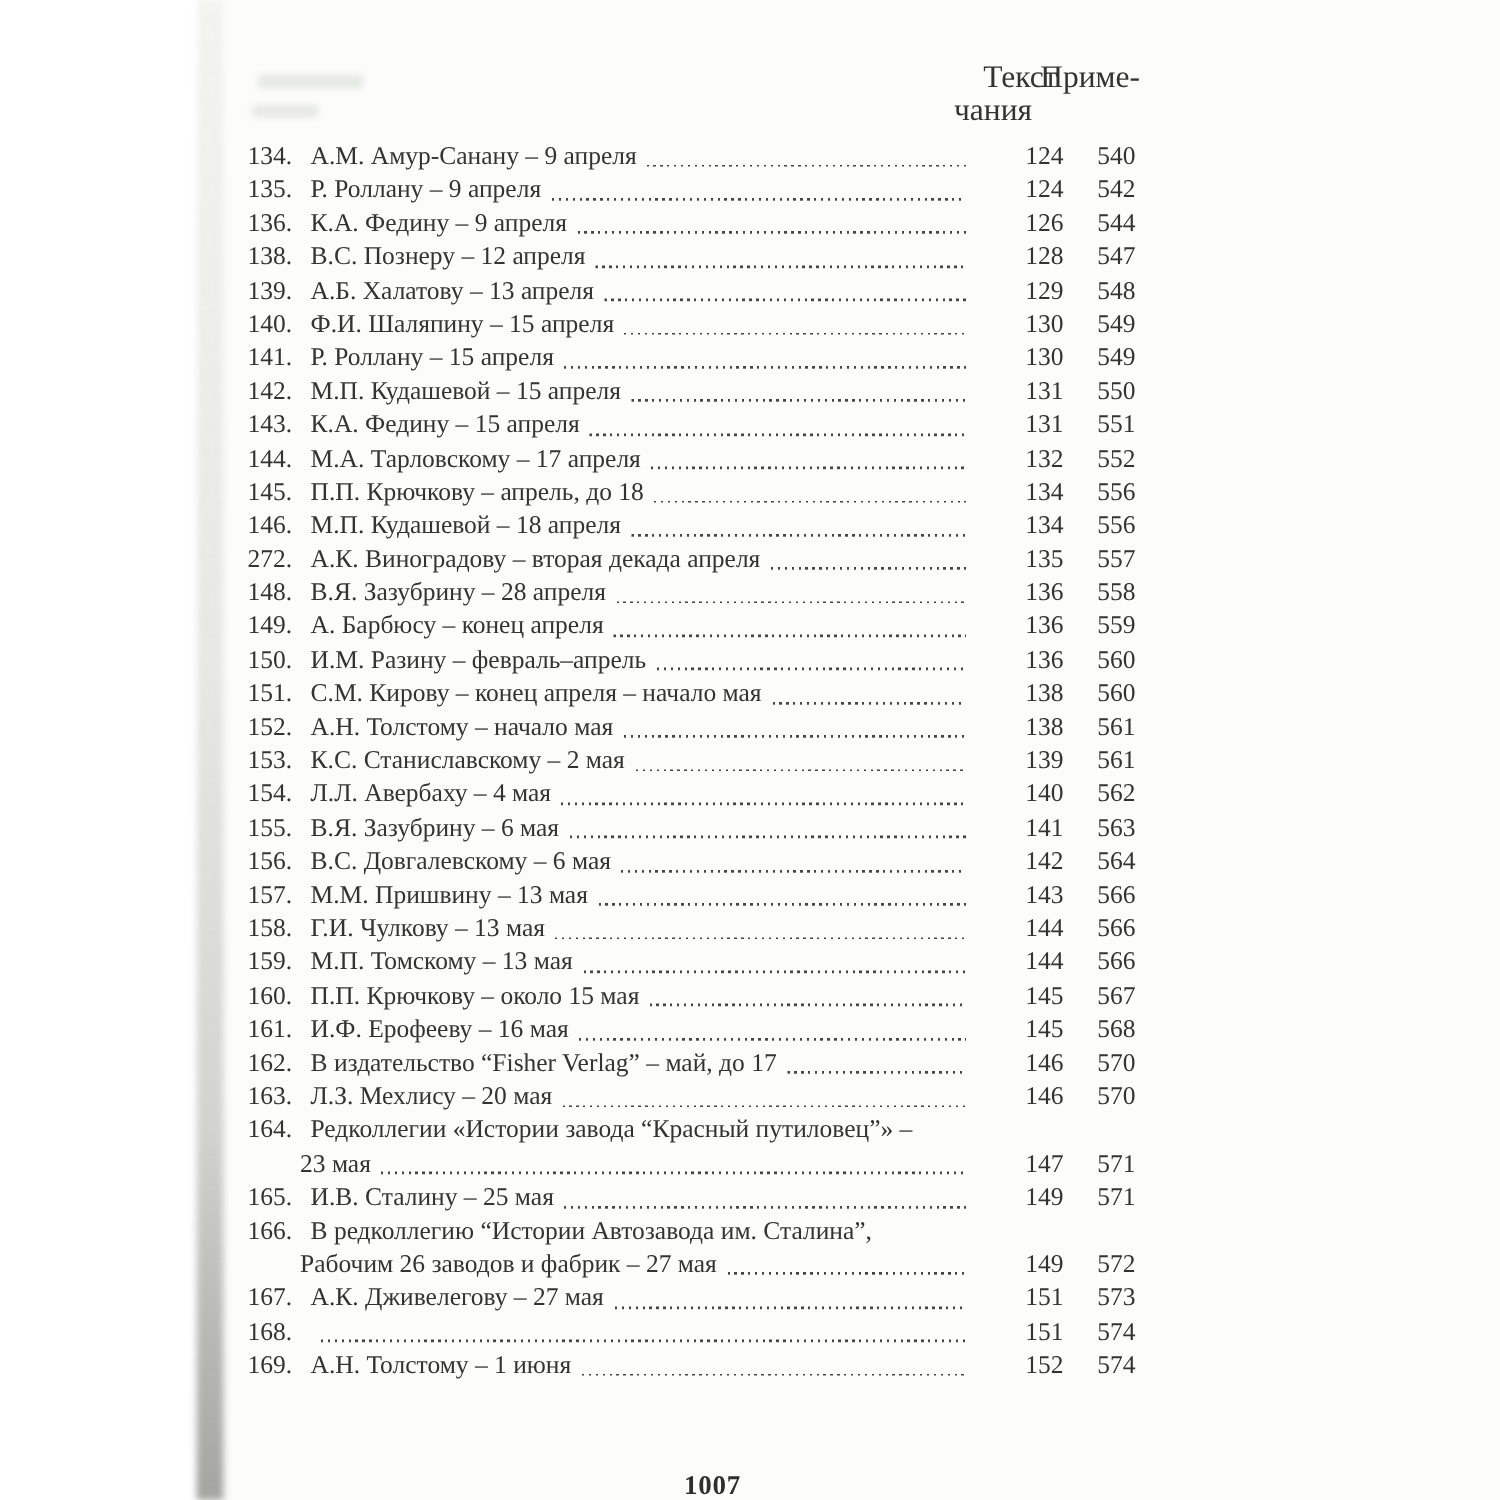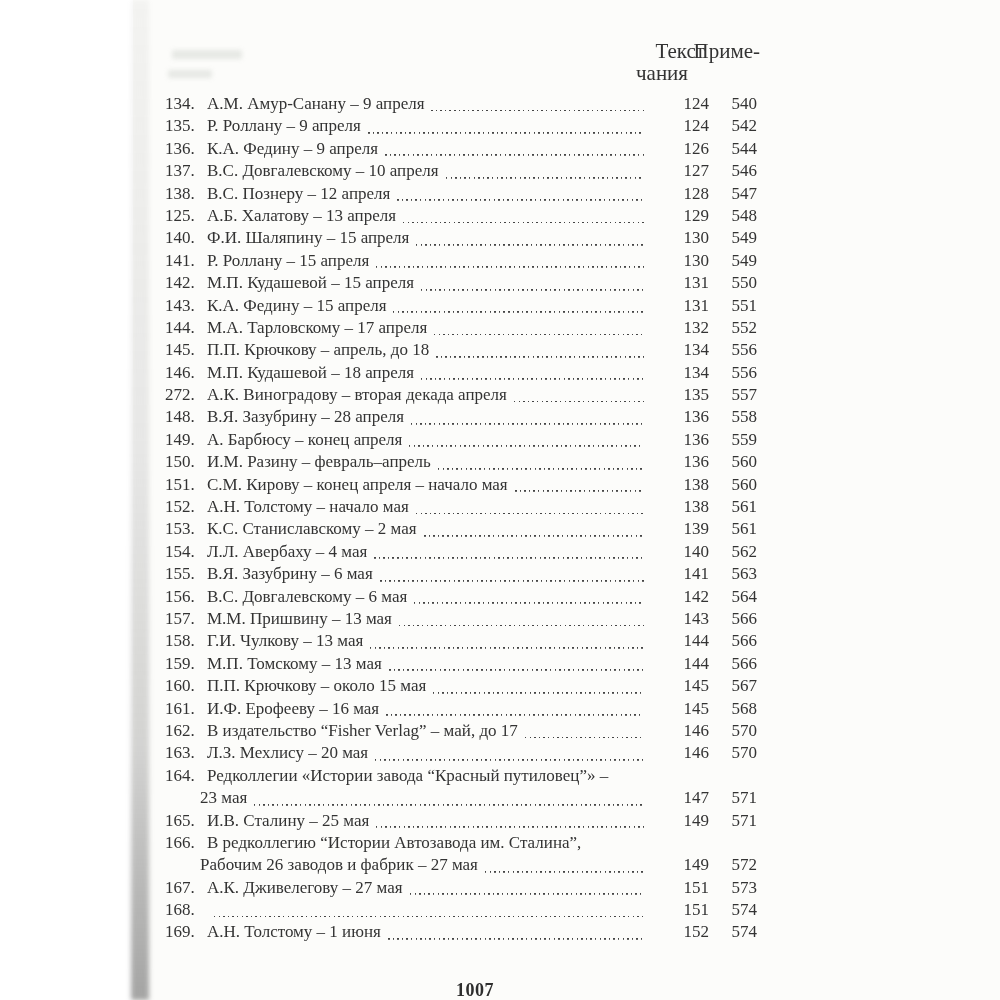"137." div.row { html: <div> <span>137.</span> <span>В.С. Довгалевскому – 10 апреля</span> <span></span> <span>127</span> <span>546</span> </div> -> none }
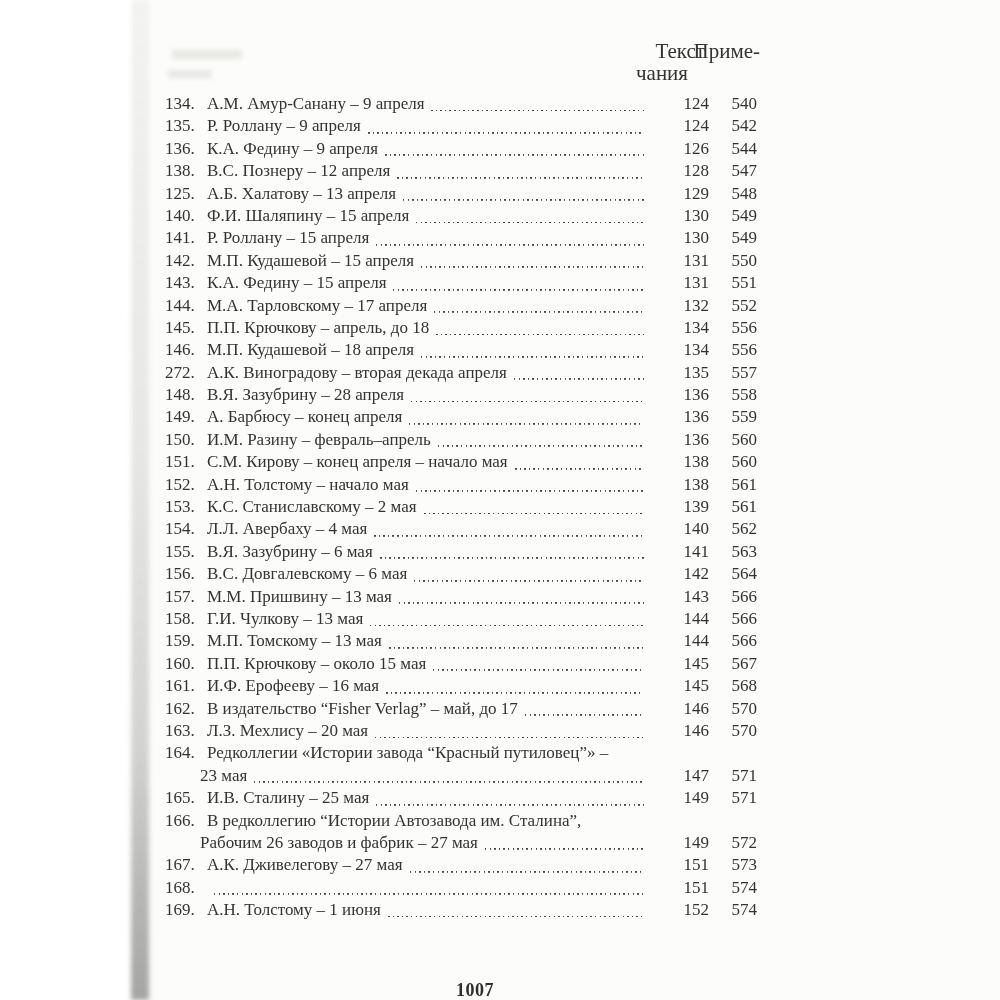"125." span.num { text: 125 -> 139 }
